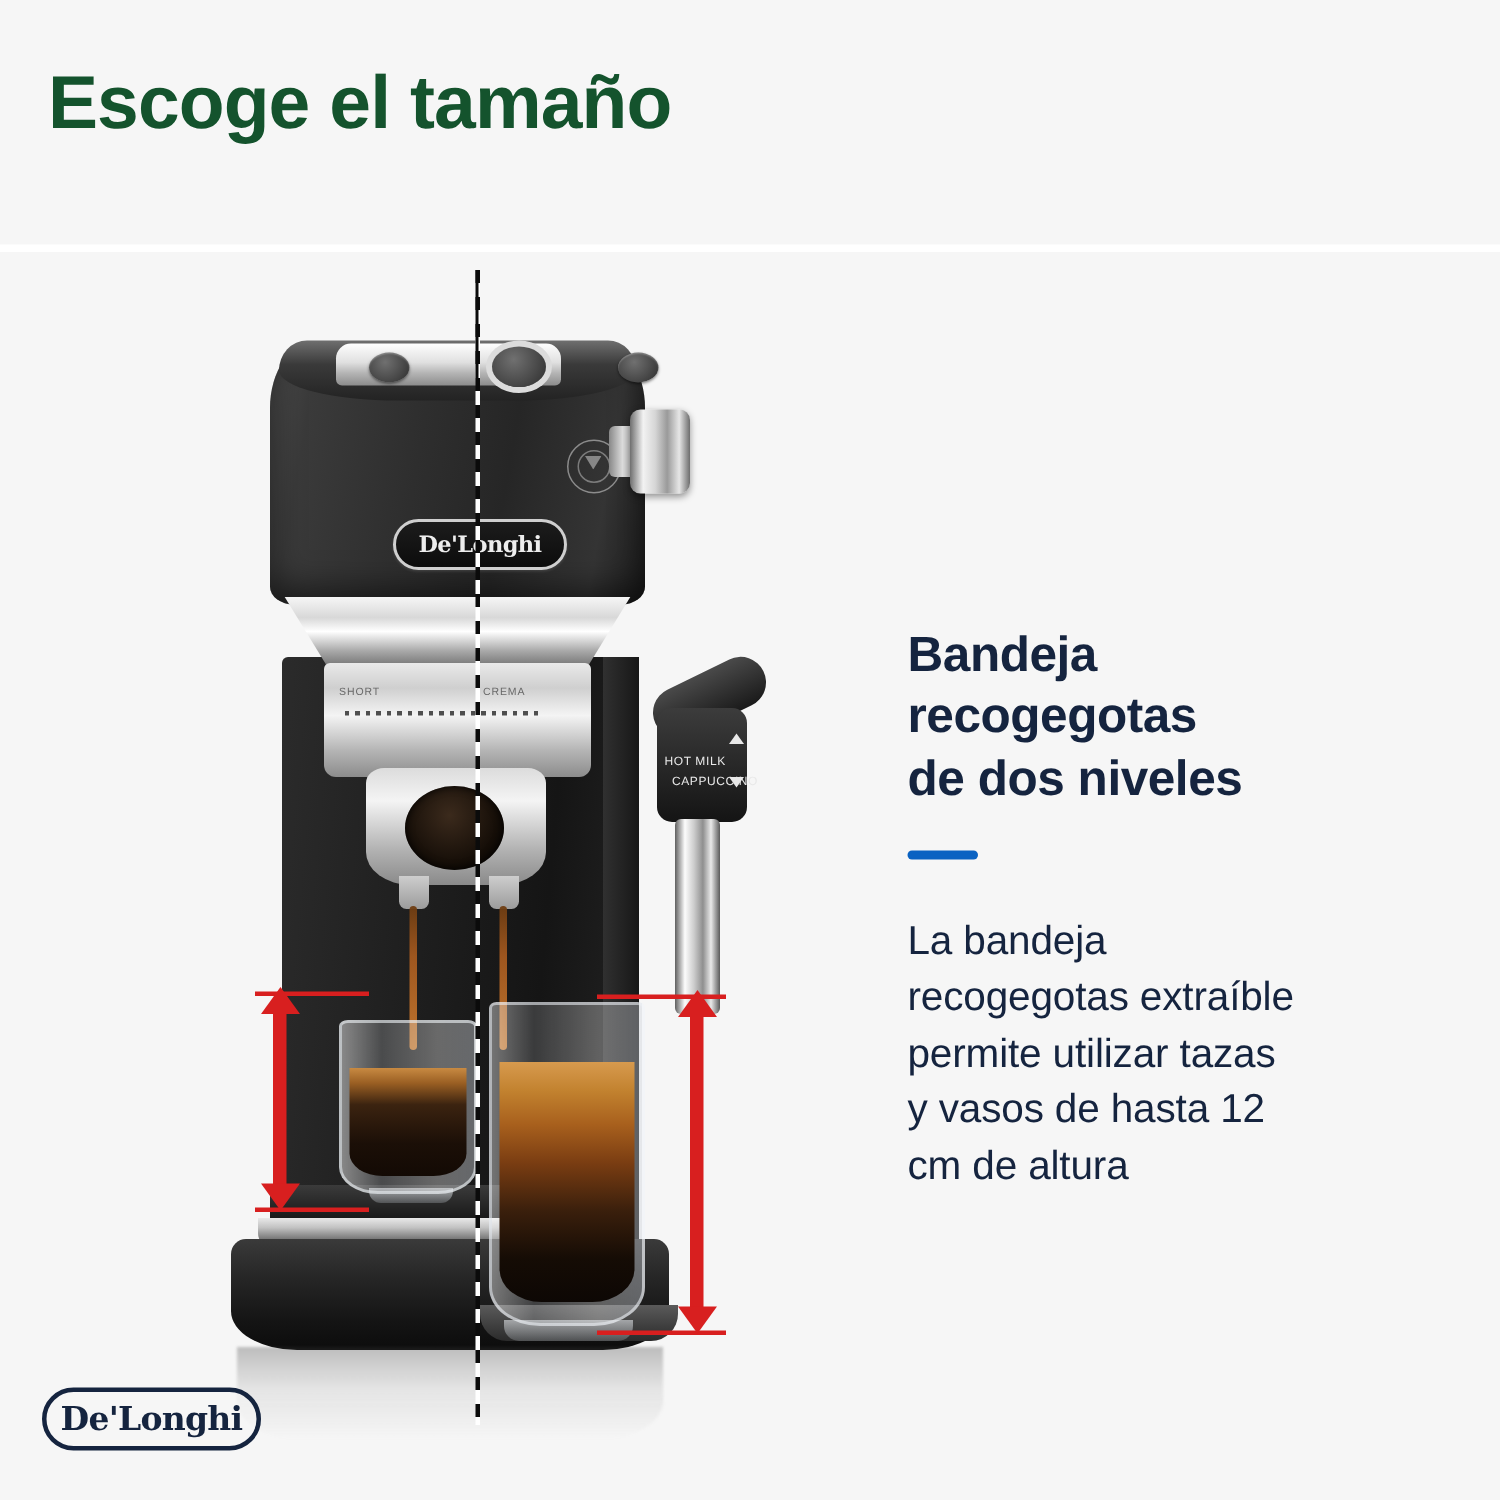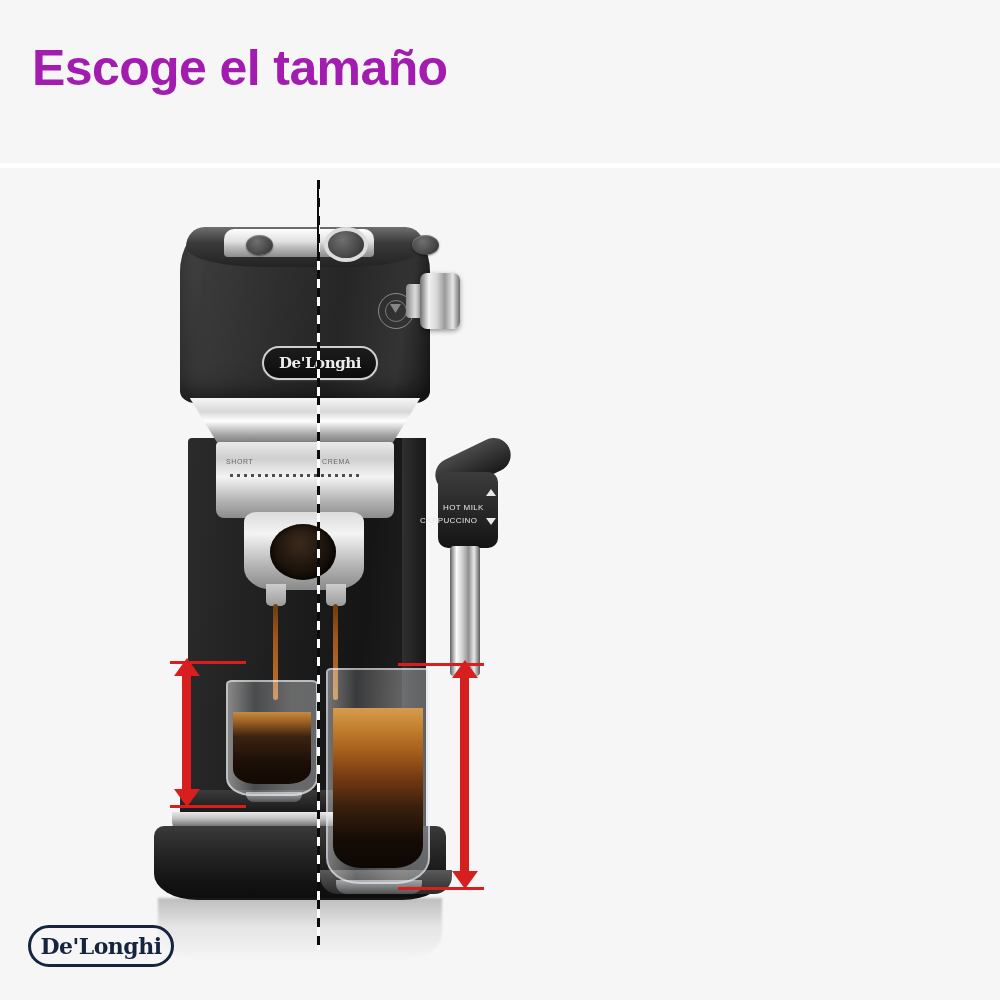"Escoge el tamaño" #page-title { color: #a21caf -> #14532d }
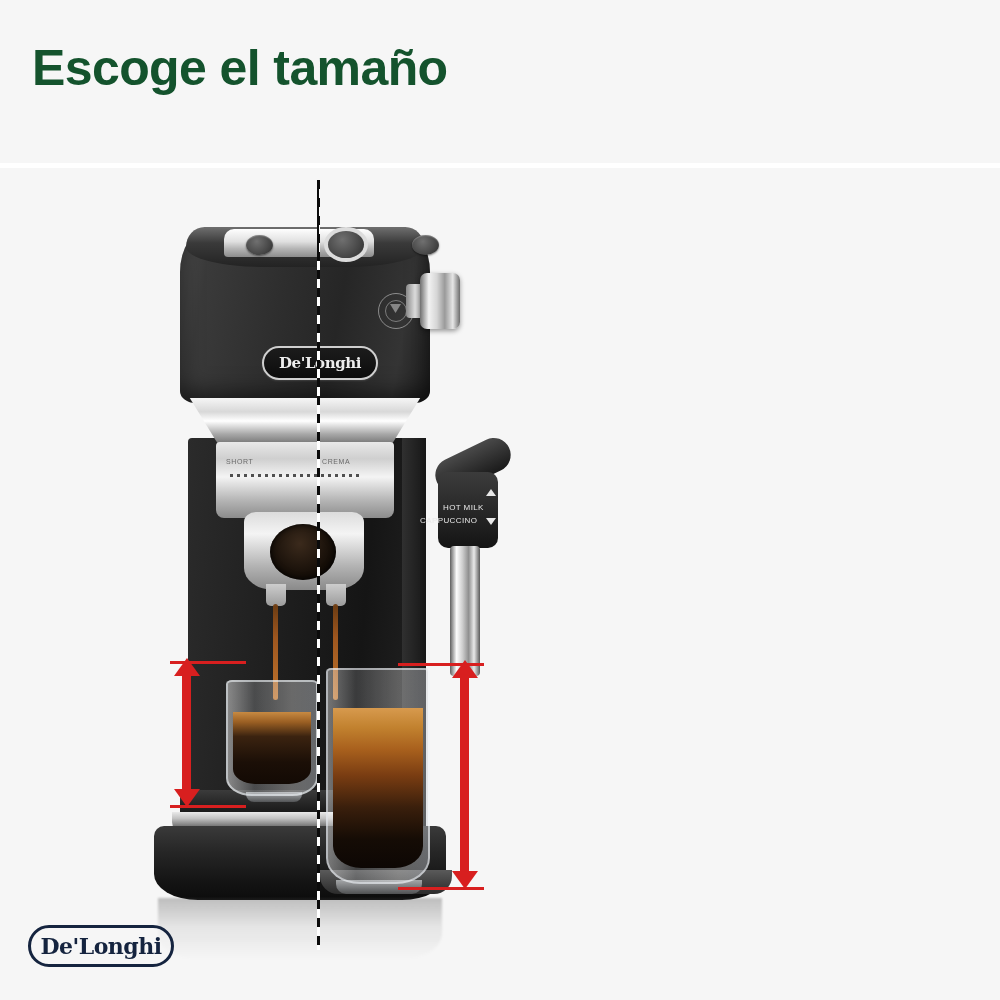"Bandeja" div { html: none -> <div> <div>Bandeja recogegotas de dos niveles</div> <div></div> <div>La bandeja recogegotas extraíble permite utilizar tazas y vasos de hasta 12 cm de altura</div> </div> }
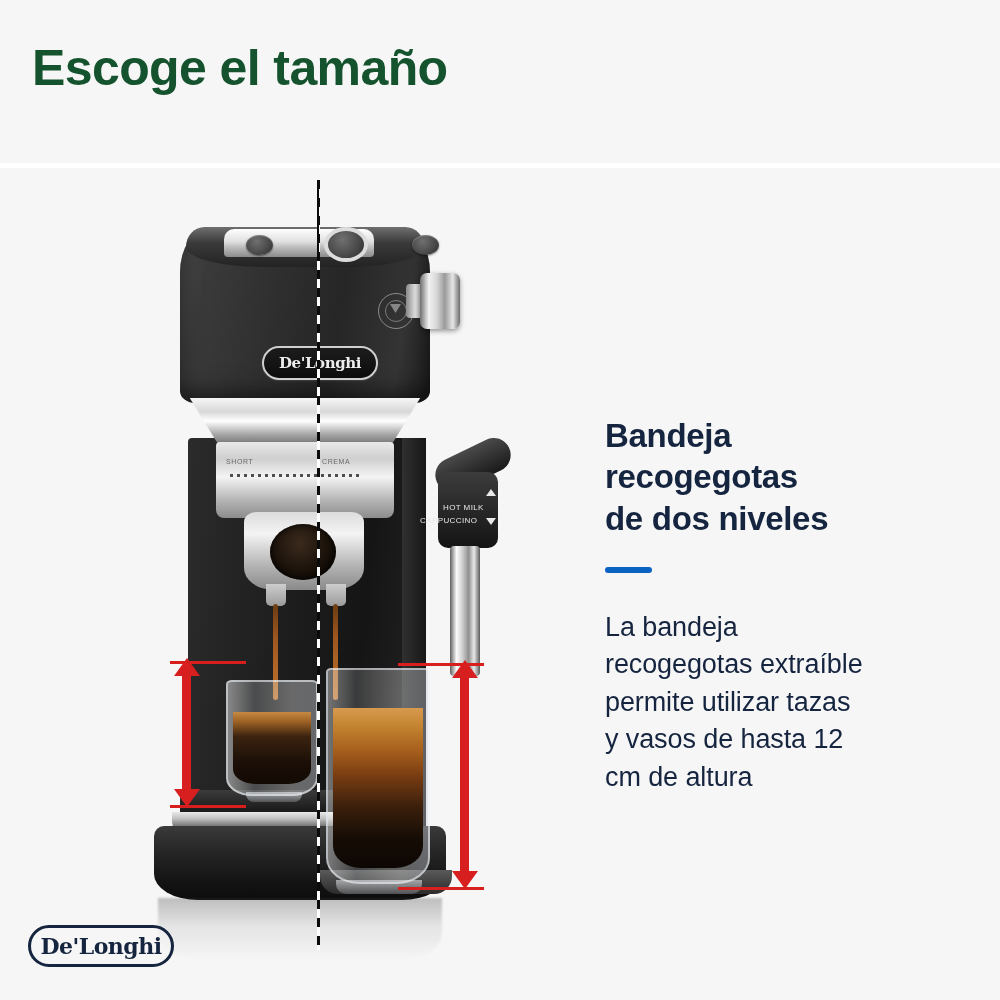"CAPPUCCINO" #wand-label-2 { left: 300px -> 328px }
